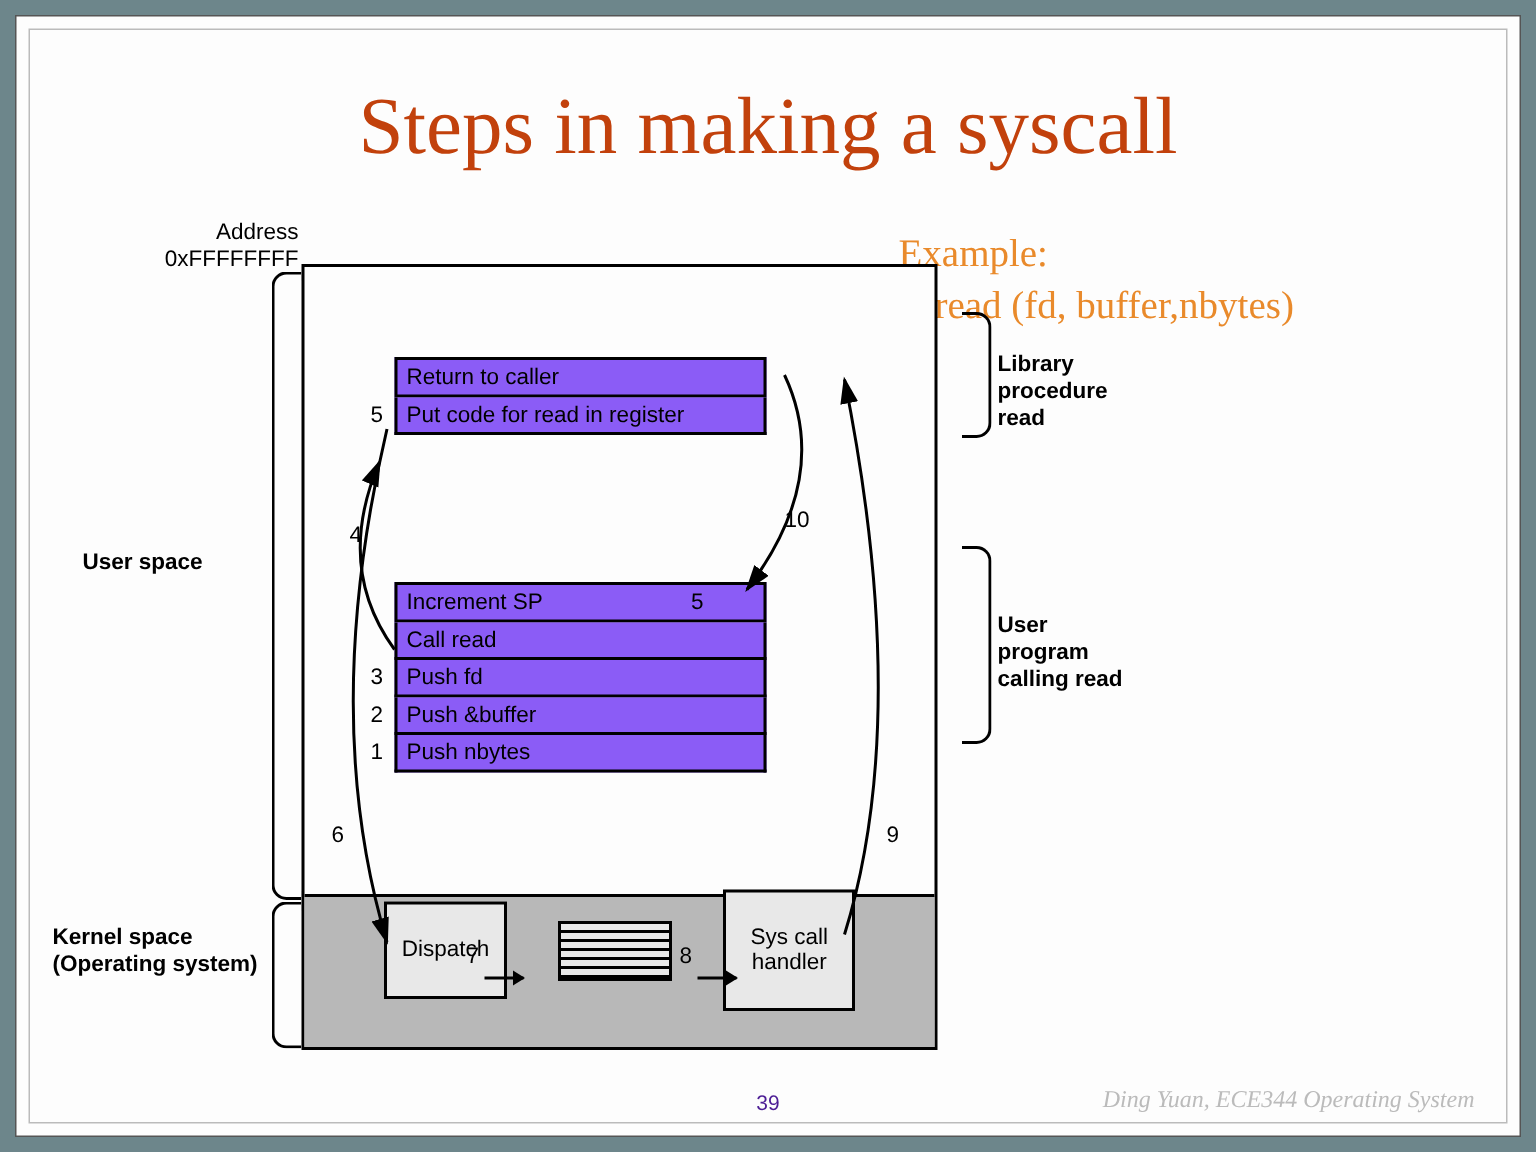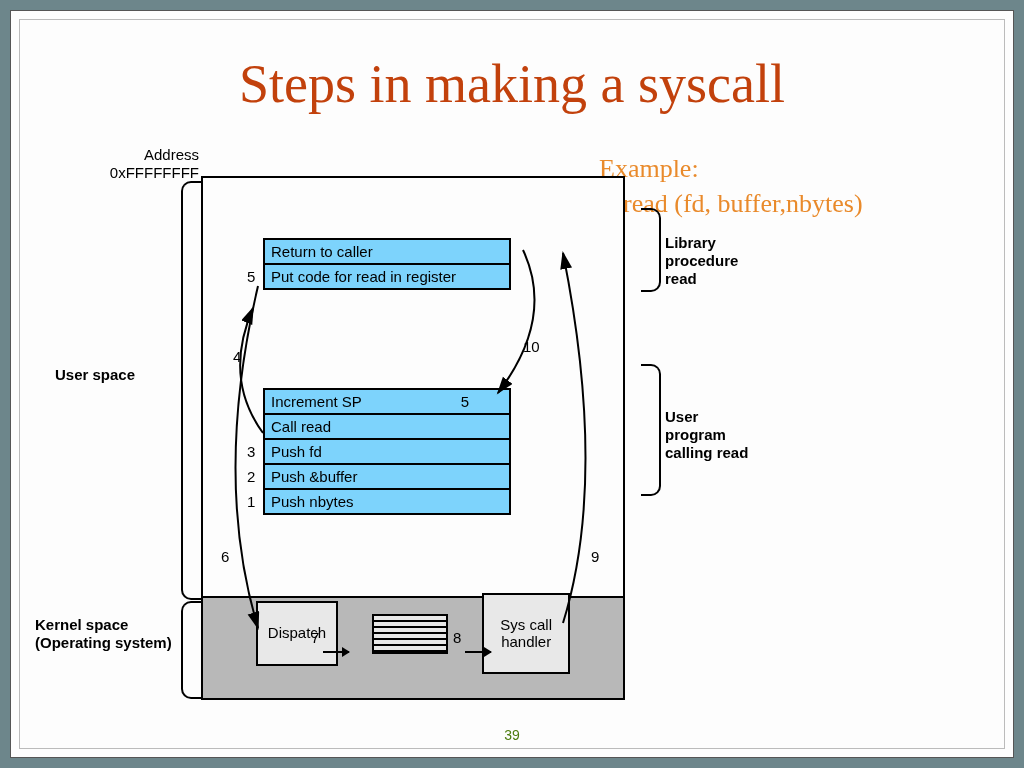"Return to caller" .row { background: #7dd3fc -> #8b5cf6 }
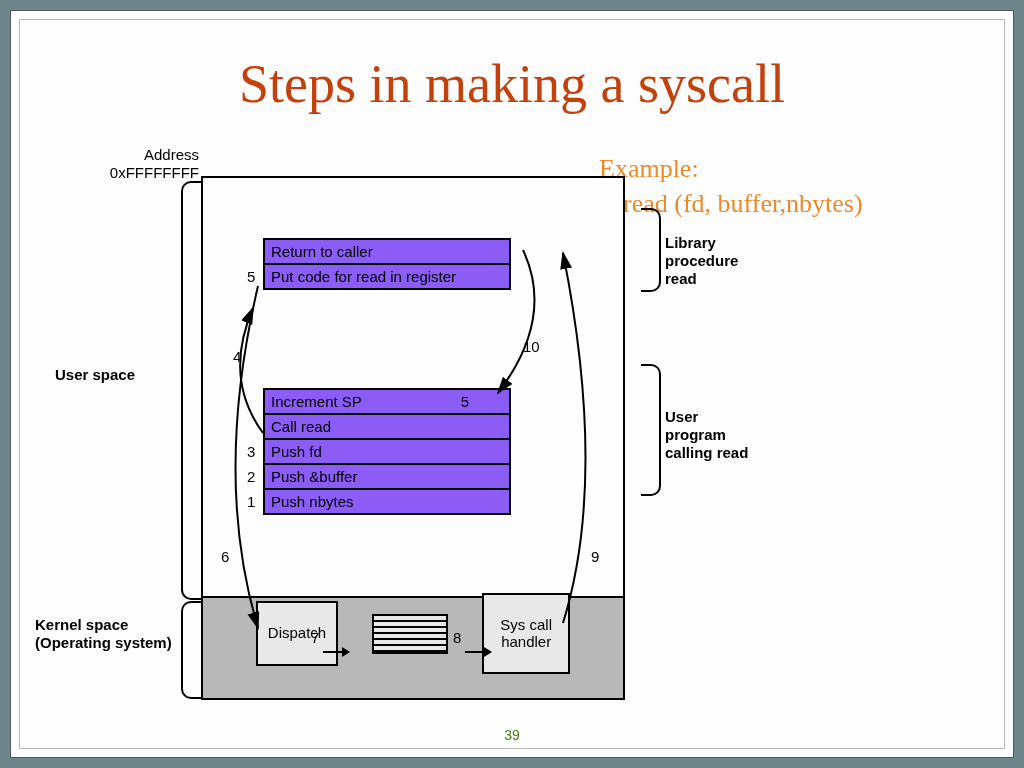"39" .footer-num { color: #4d7c0f -> #4c1d95 }
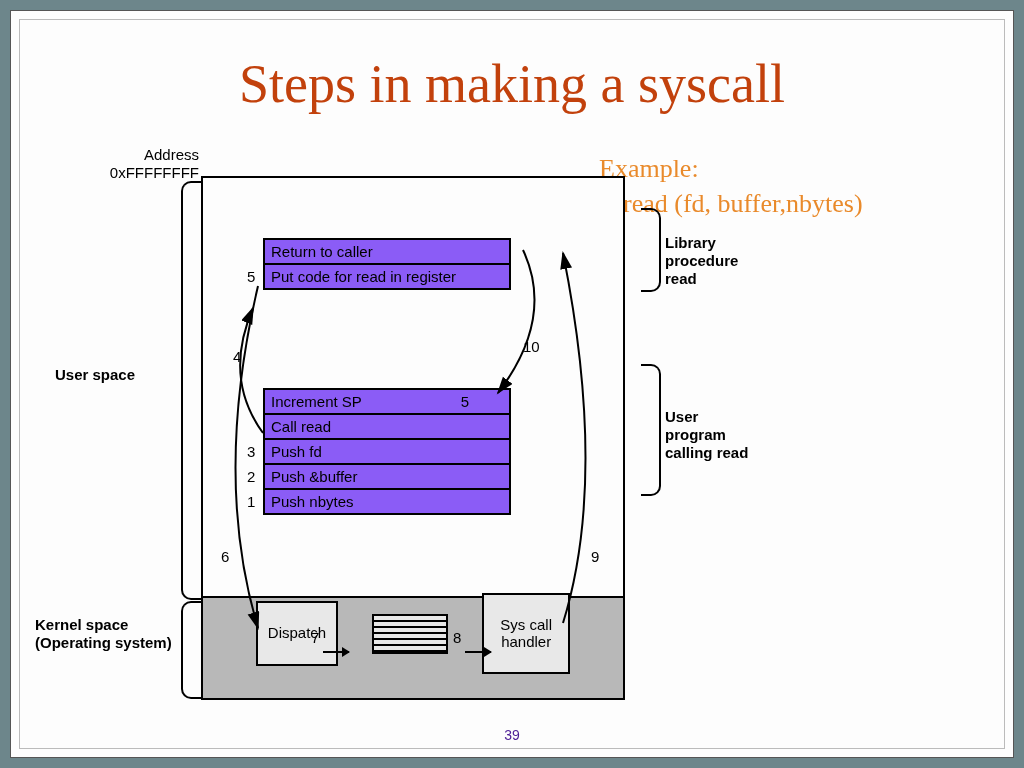"Ding Yuan, ECE344 Operating System" div.footer-right { html: none -> <div>Ding Yuan, ECE344 Operating System</div> }
